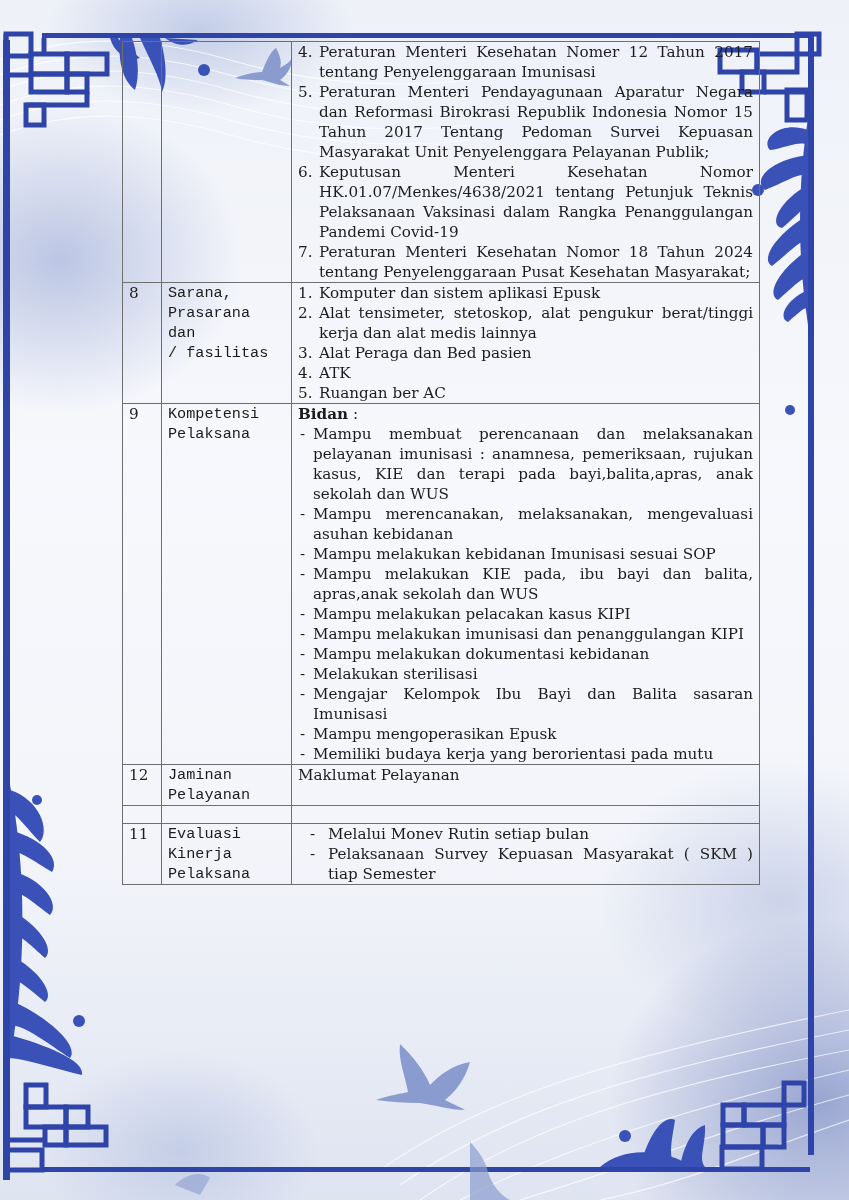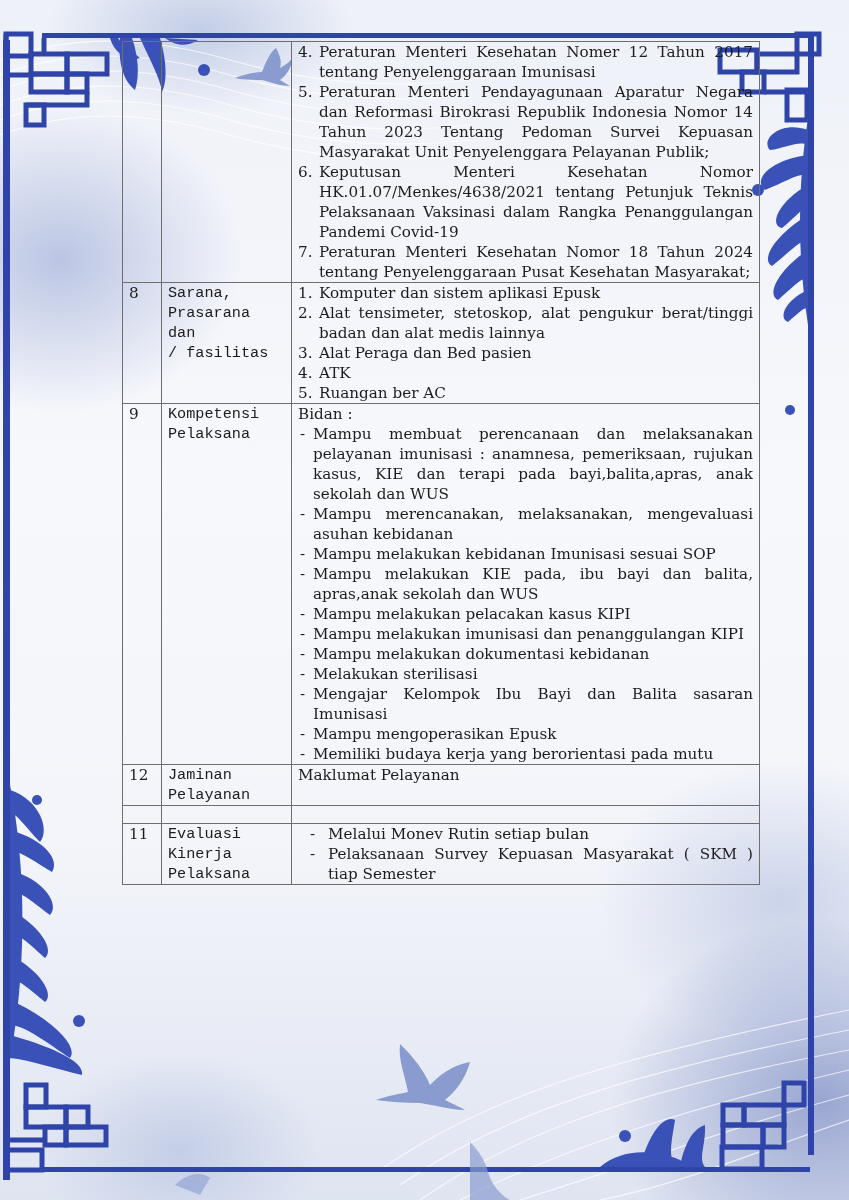"Peraturan Menteri Pendayagunaan Aparatur" span { text: 14 Tahun 2023 -> 15 Tahun 2017 }
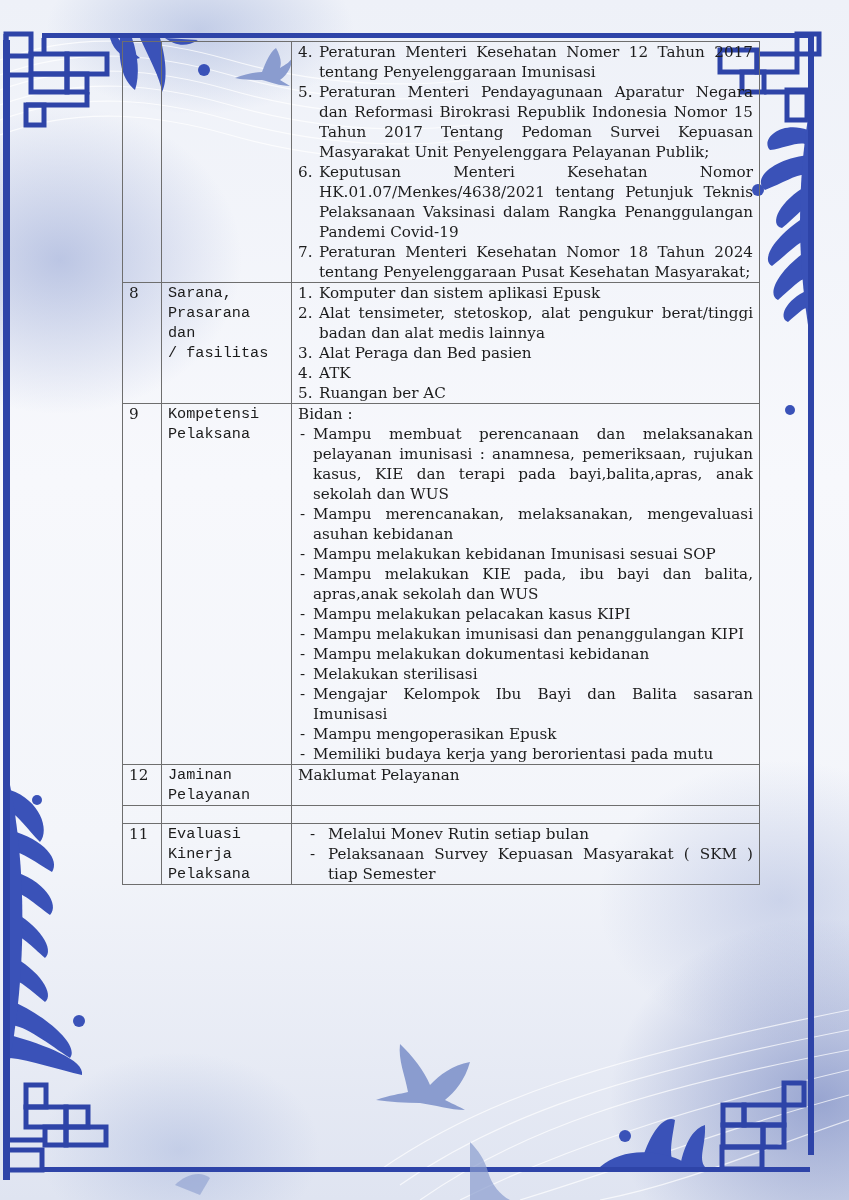"Alat tensimeter, stetoskop, alat" span { text: badan -> kerja }
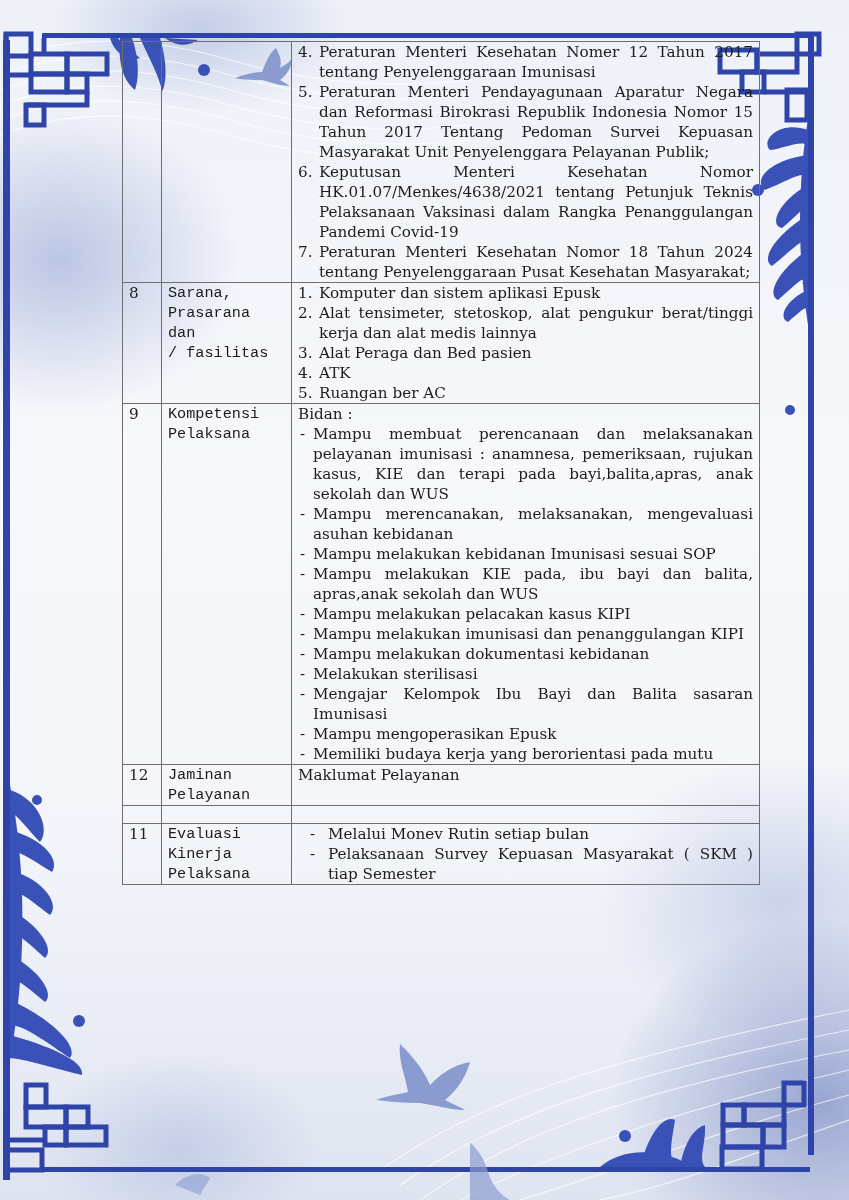"Bidan" .bold { font-weight: normal -> bold }
